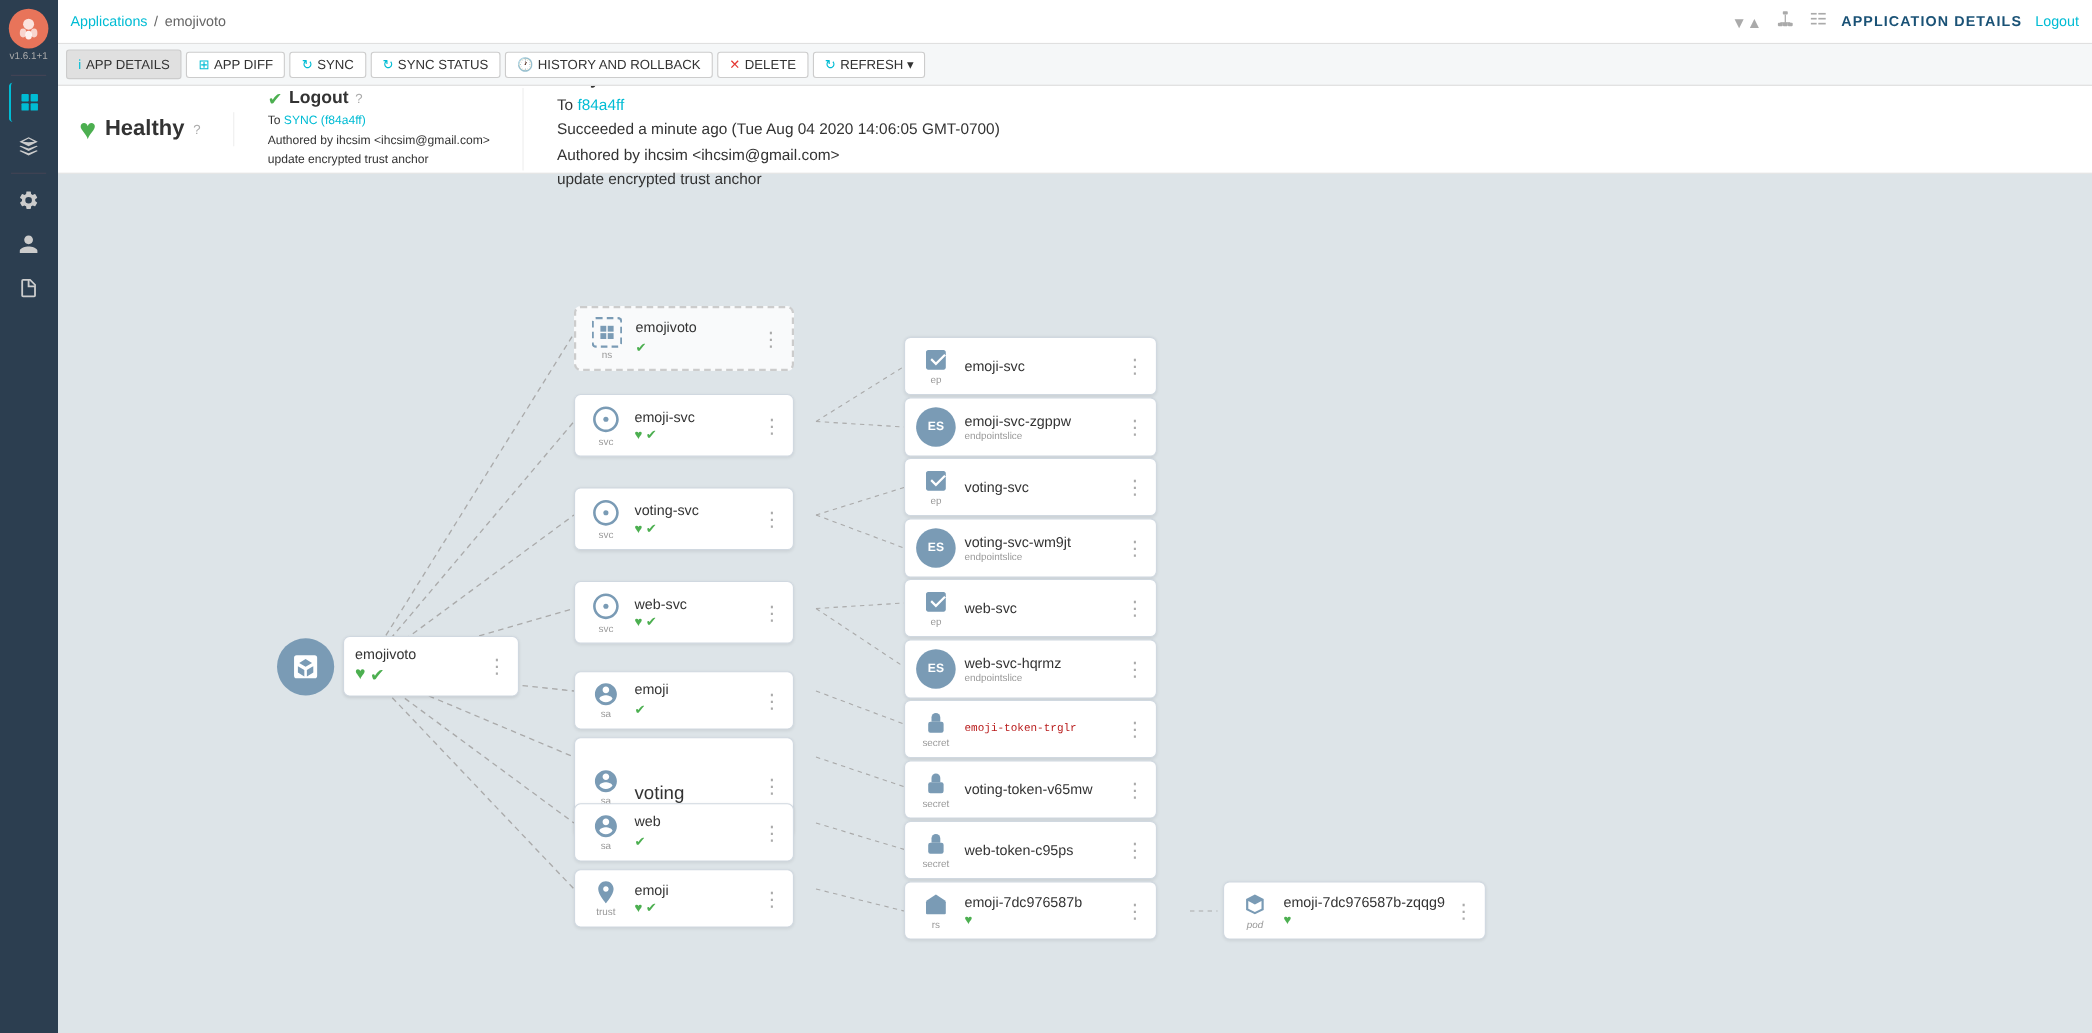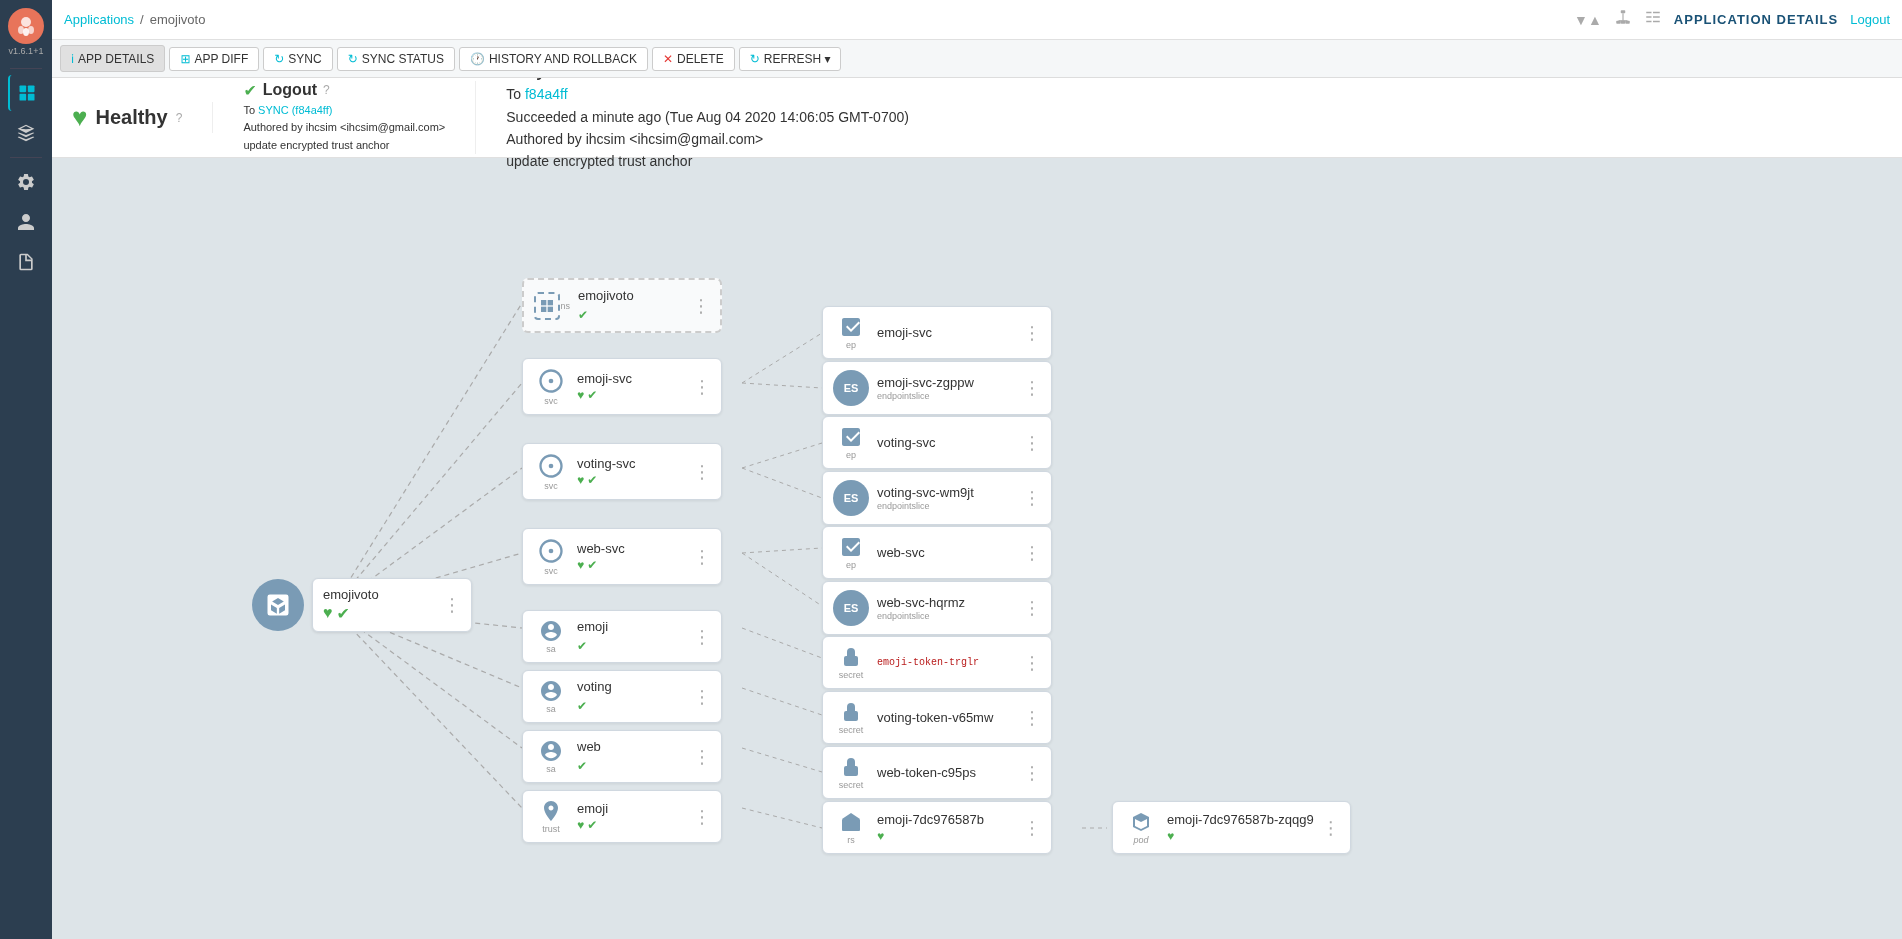"ns" div { flex-direction: row -> column }
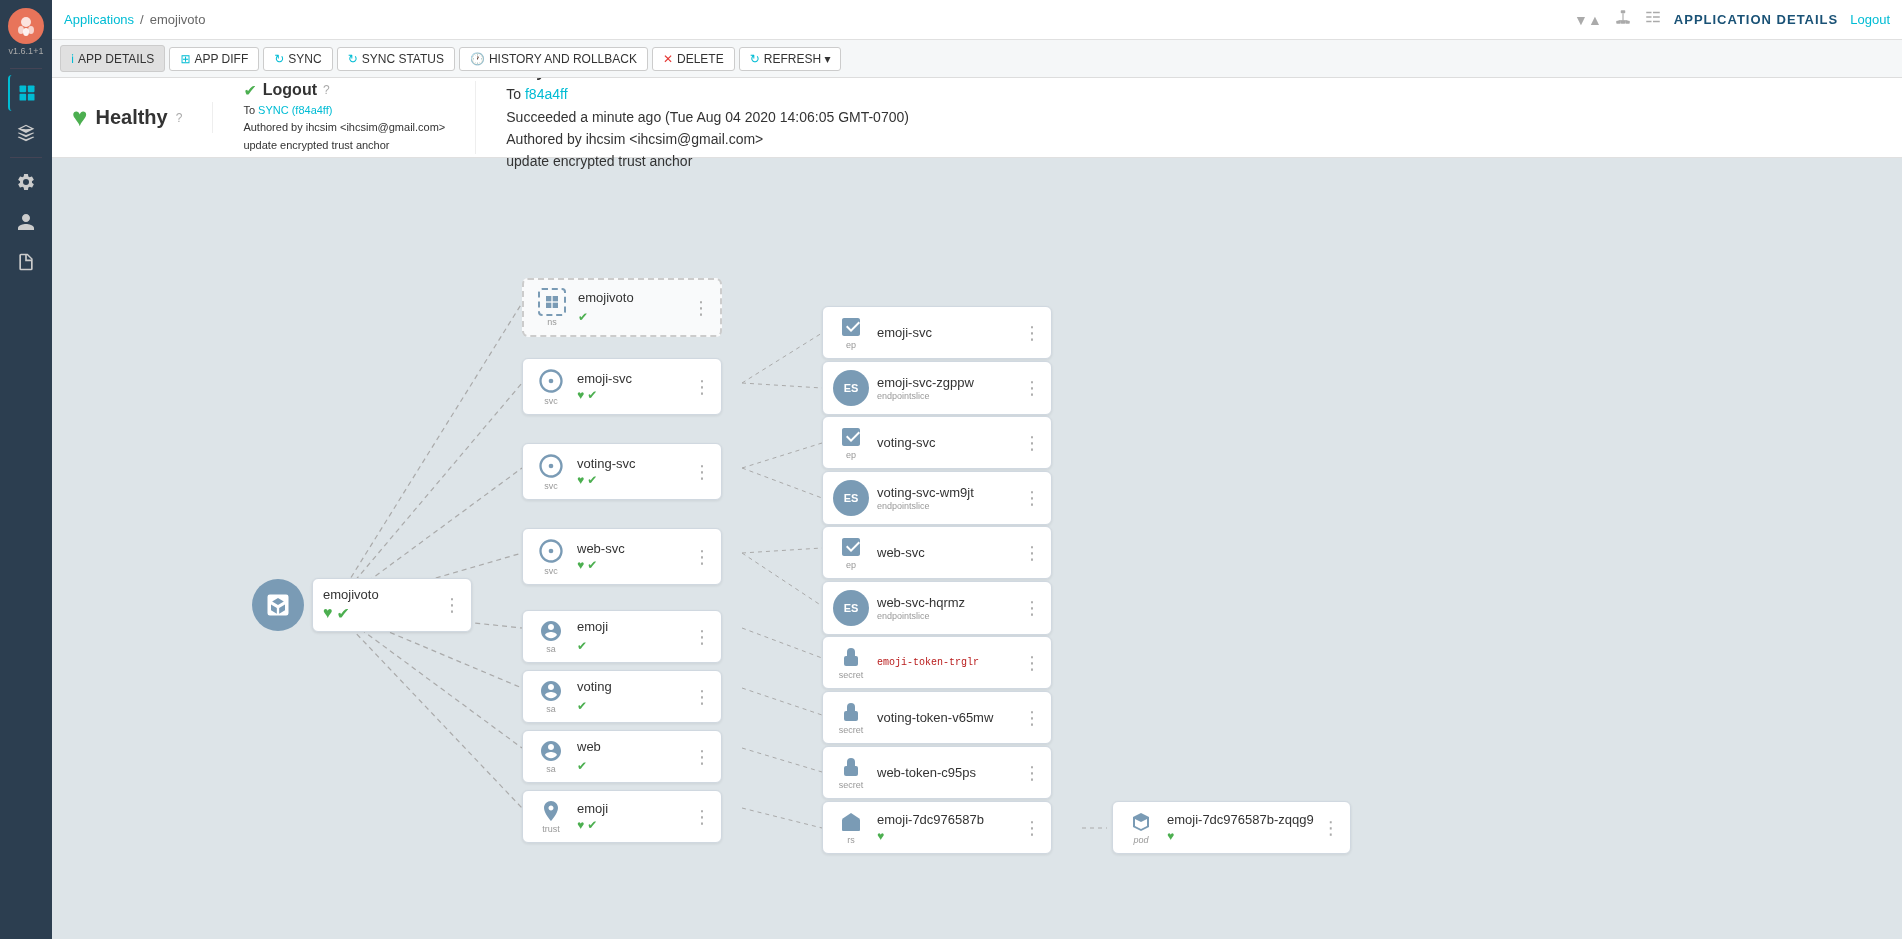"voting" div { font-size: 13px -> 17px; margin-top: none -> 32px }
